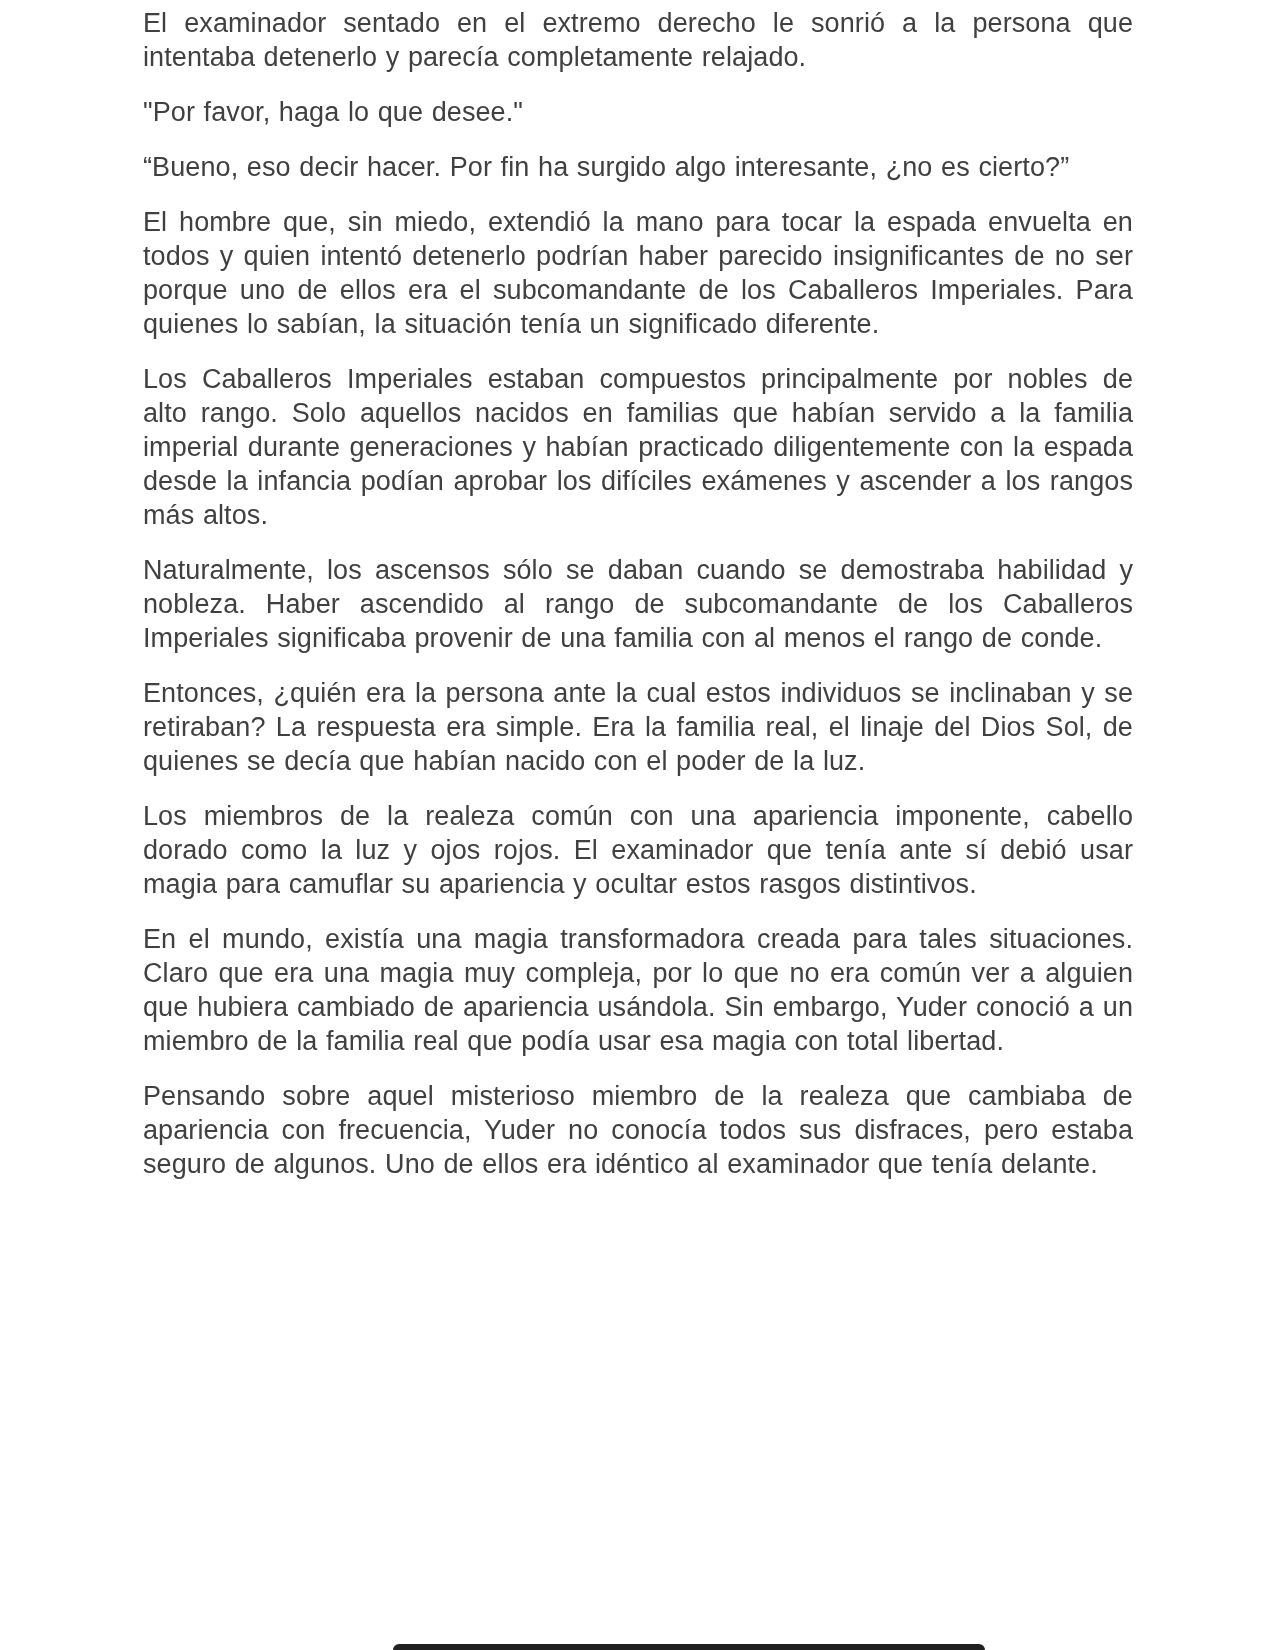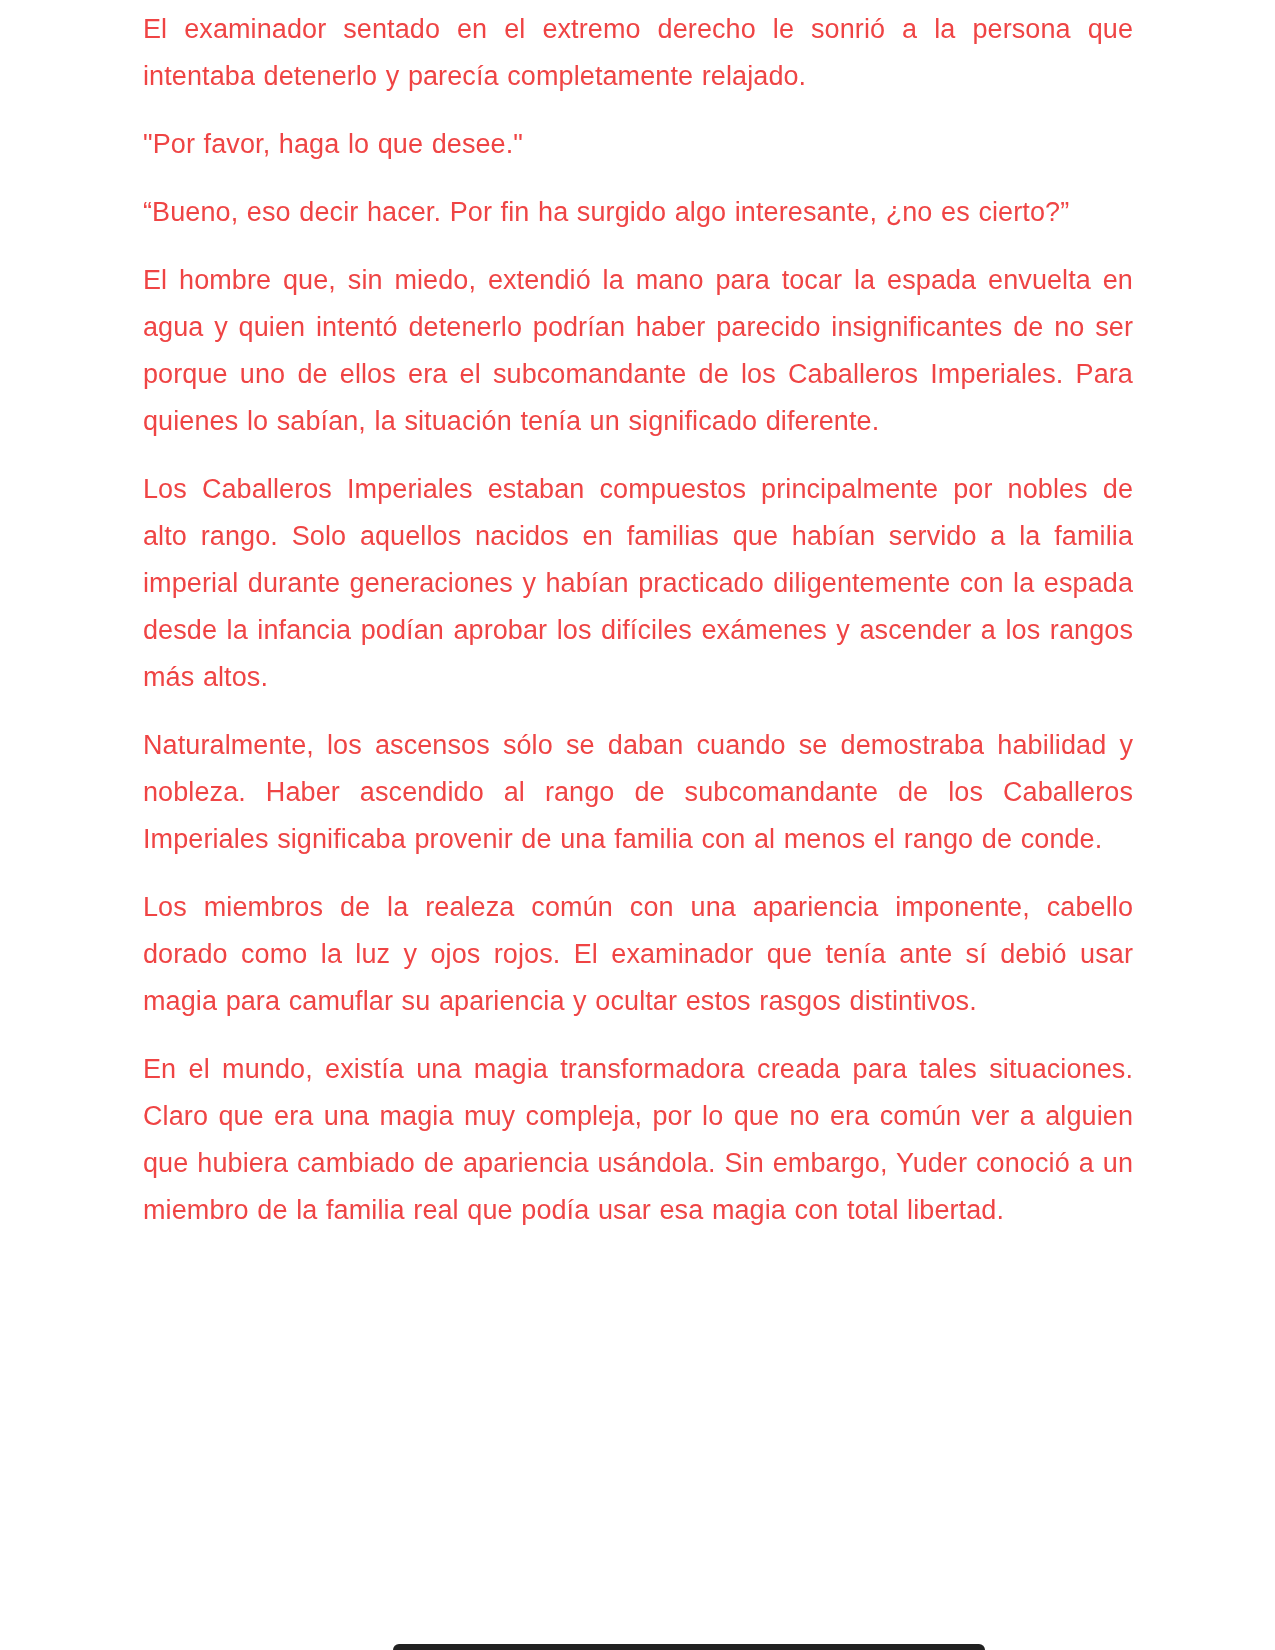"El examinador sentado en el" .content p { color: #ef4444 -> #404040; line-height: 47px -> 34px }
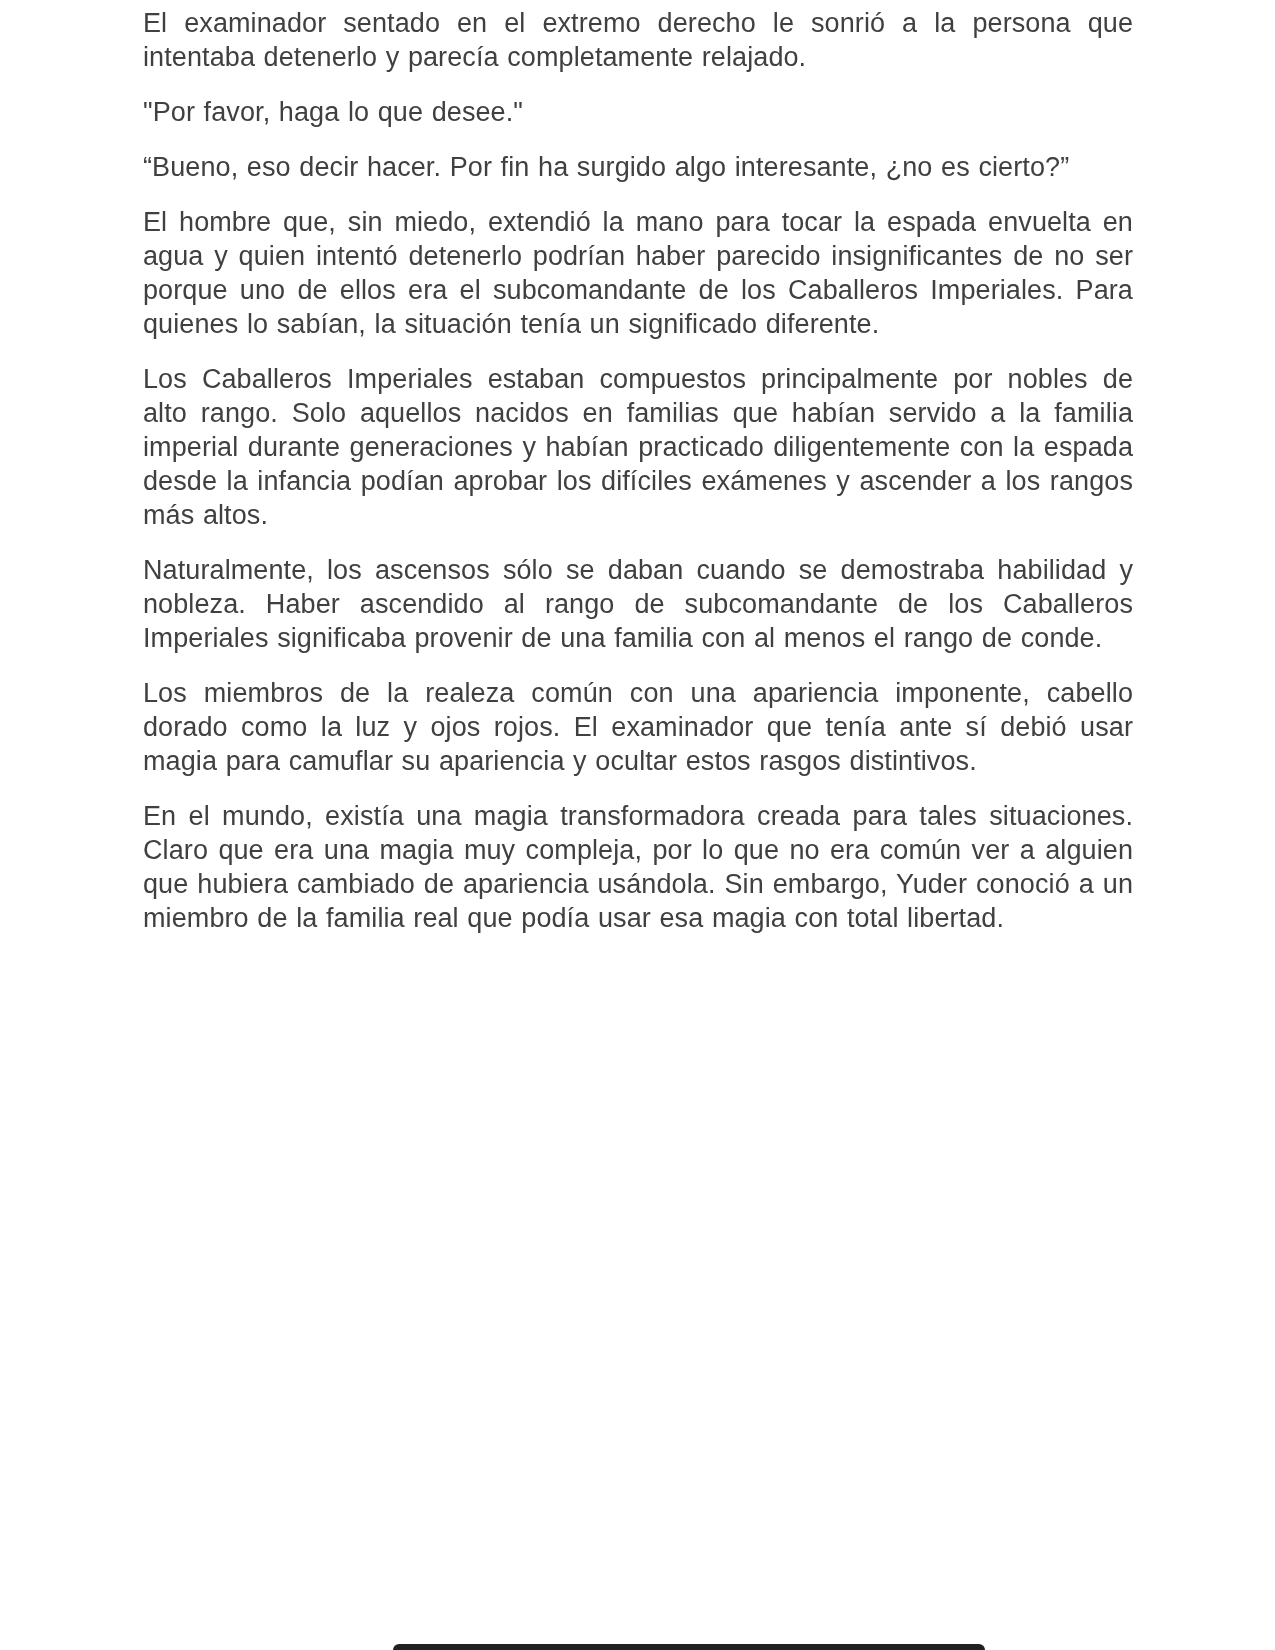"El hombre que, sin miedo," p { text: agua -> todos }
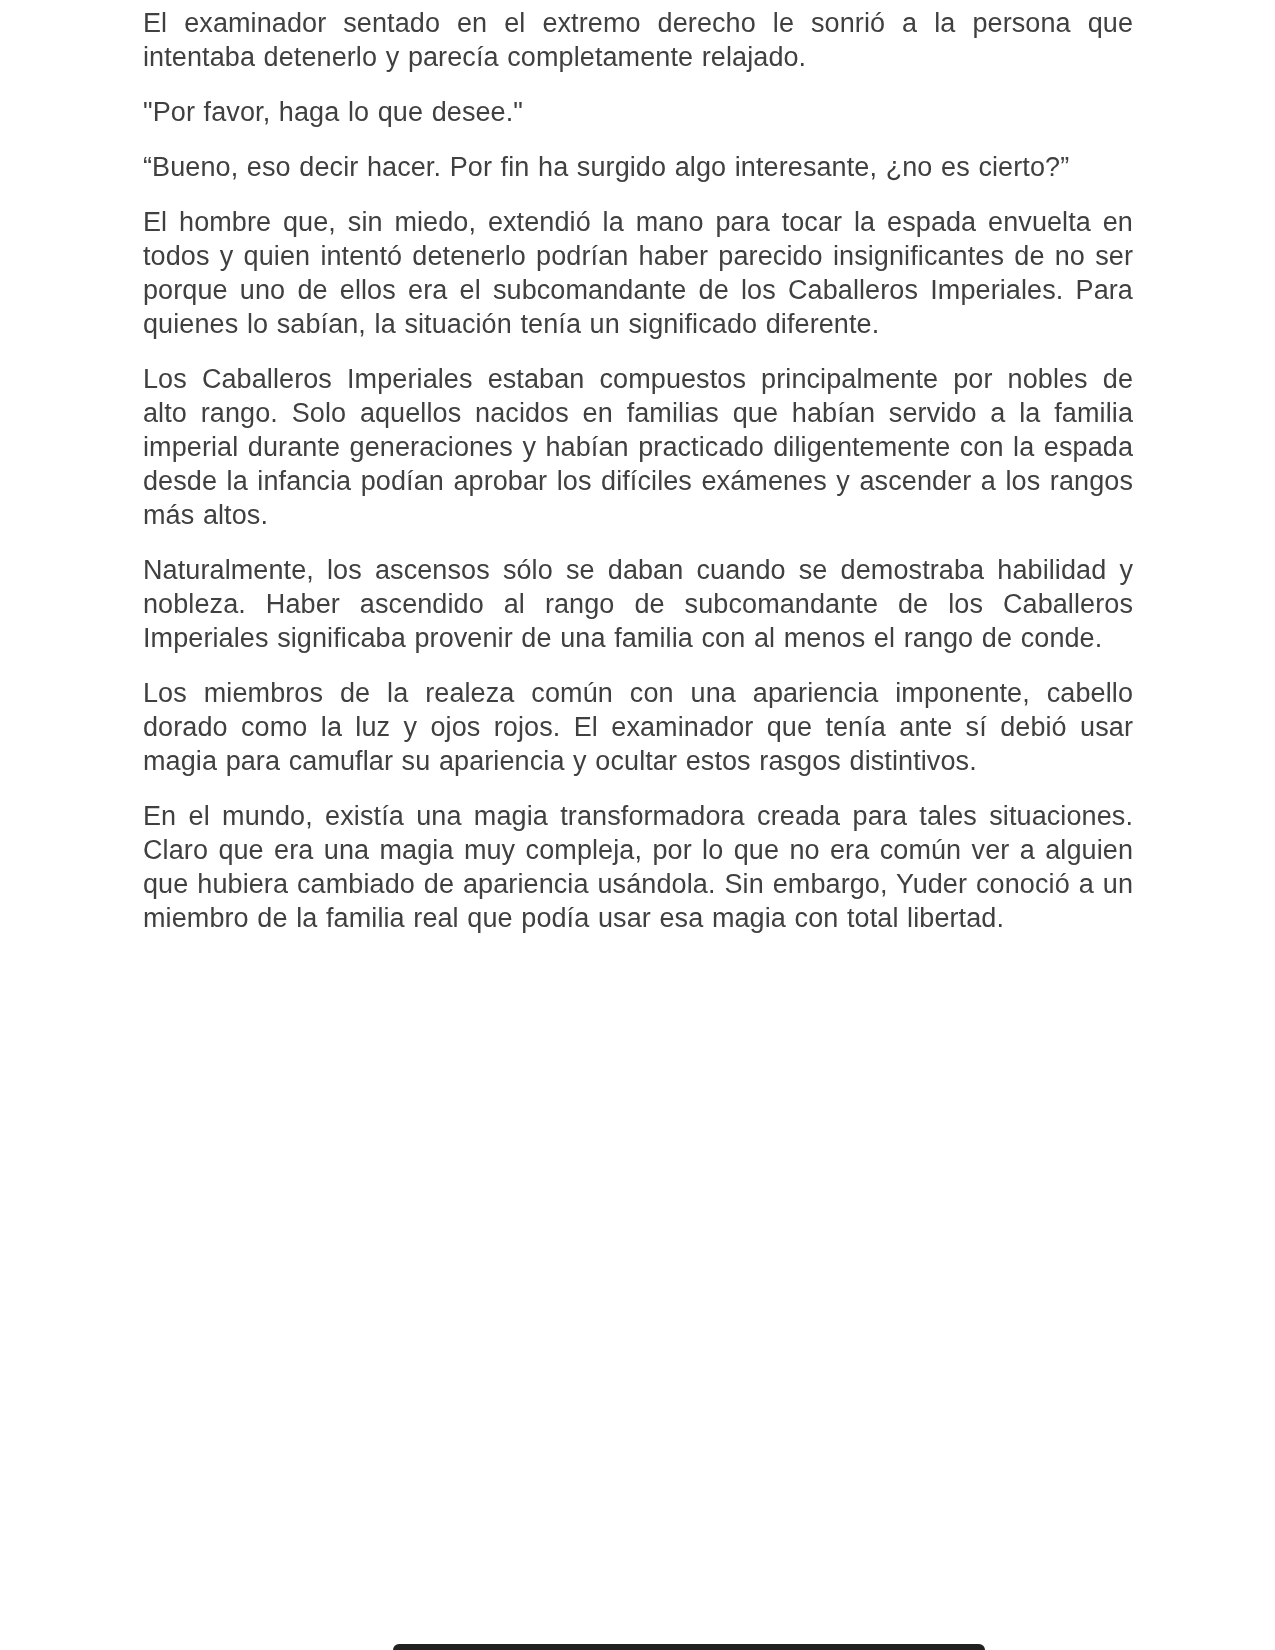"Entonces, ¿quién era la persona" p { html: none -> <p>Entonces, ¿quién era la persona ante la cual estos individuos se inclinaban y se retiraban? La respuesta era simple. Era la familia real, el linaje del Dios Sol, de quienes se decía que habían nacido con el poder de la luz.</p> }
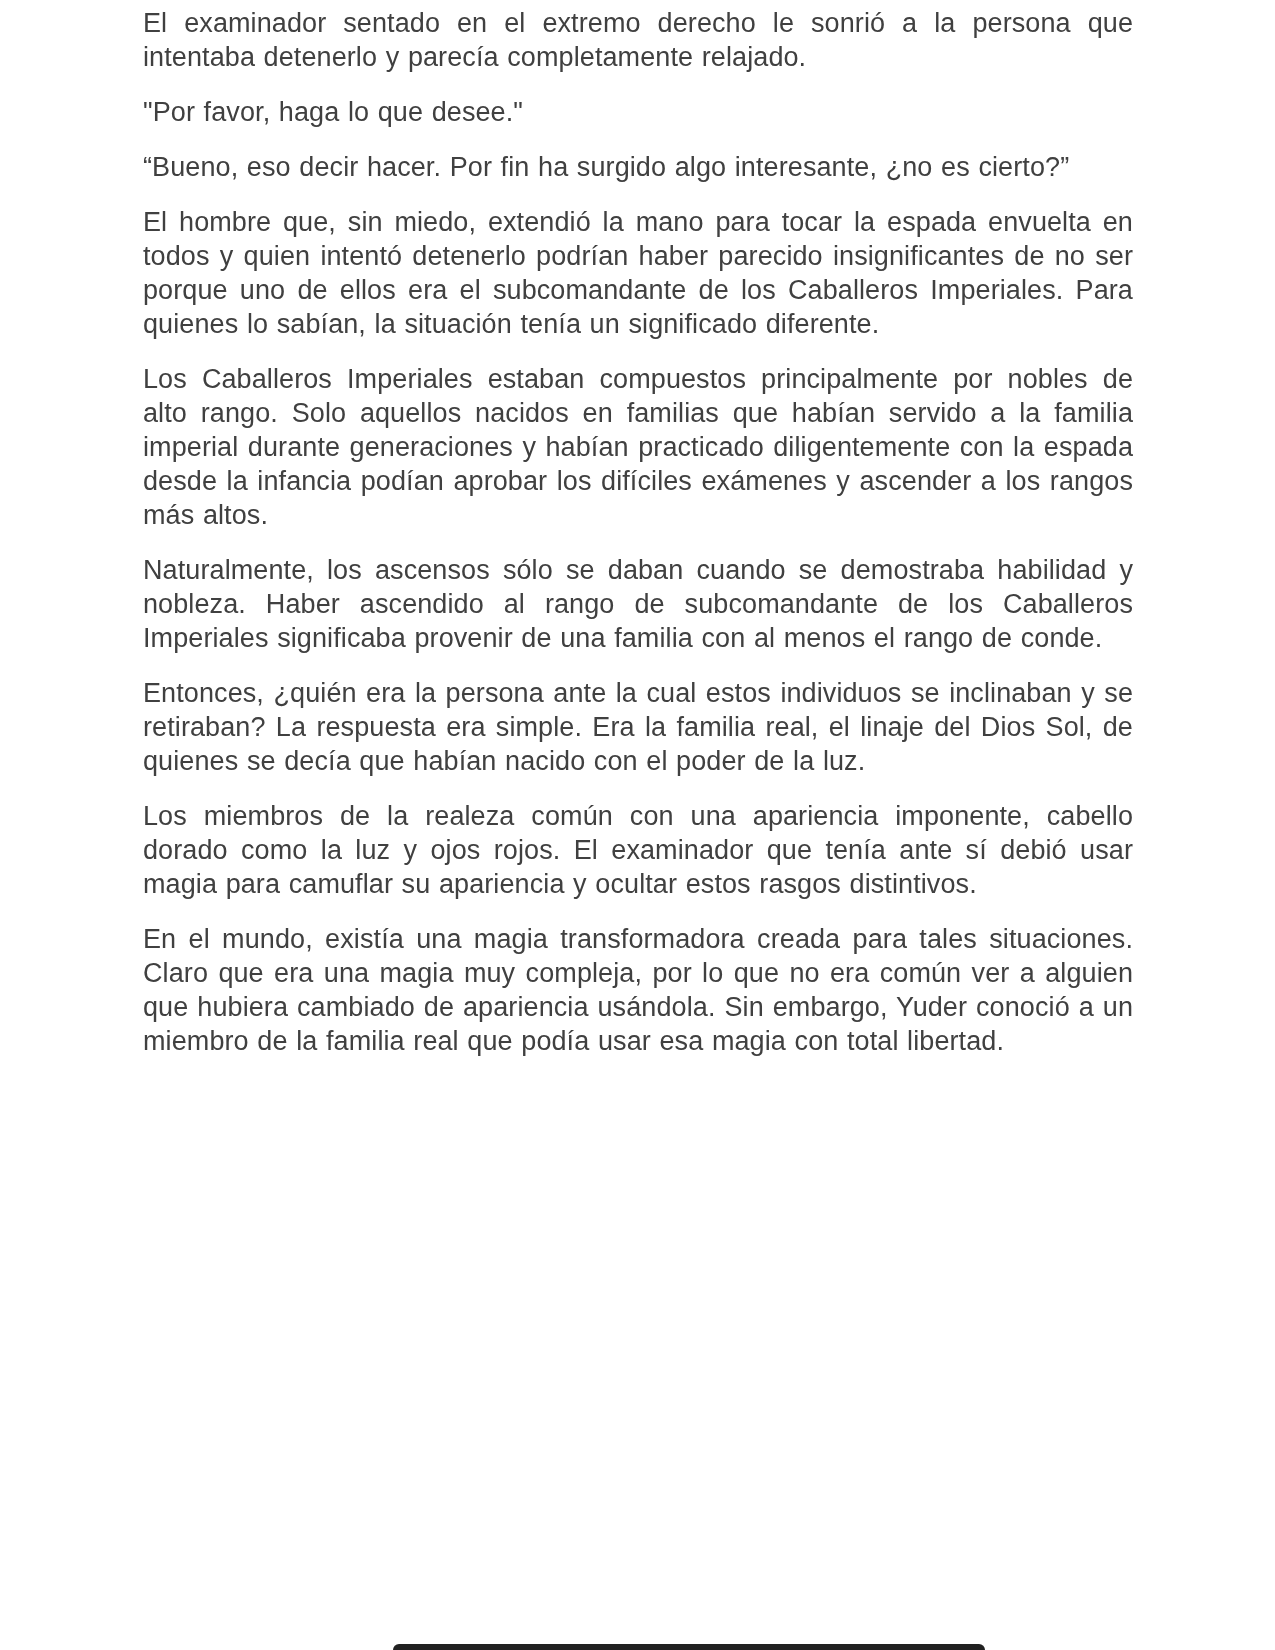"Pensando sobre aquel misterioso miembro" p { html: none -> <p>Pensando sobre aquel misterioso miembro de la realeza que cambiaba de apariencia con frecuencia, Yuder no conocía todos sus disfraces, pero estaba seguro de algunos. Uno de ellos era idéntico al examinador que tenía delante.</p> }
